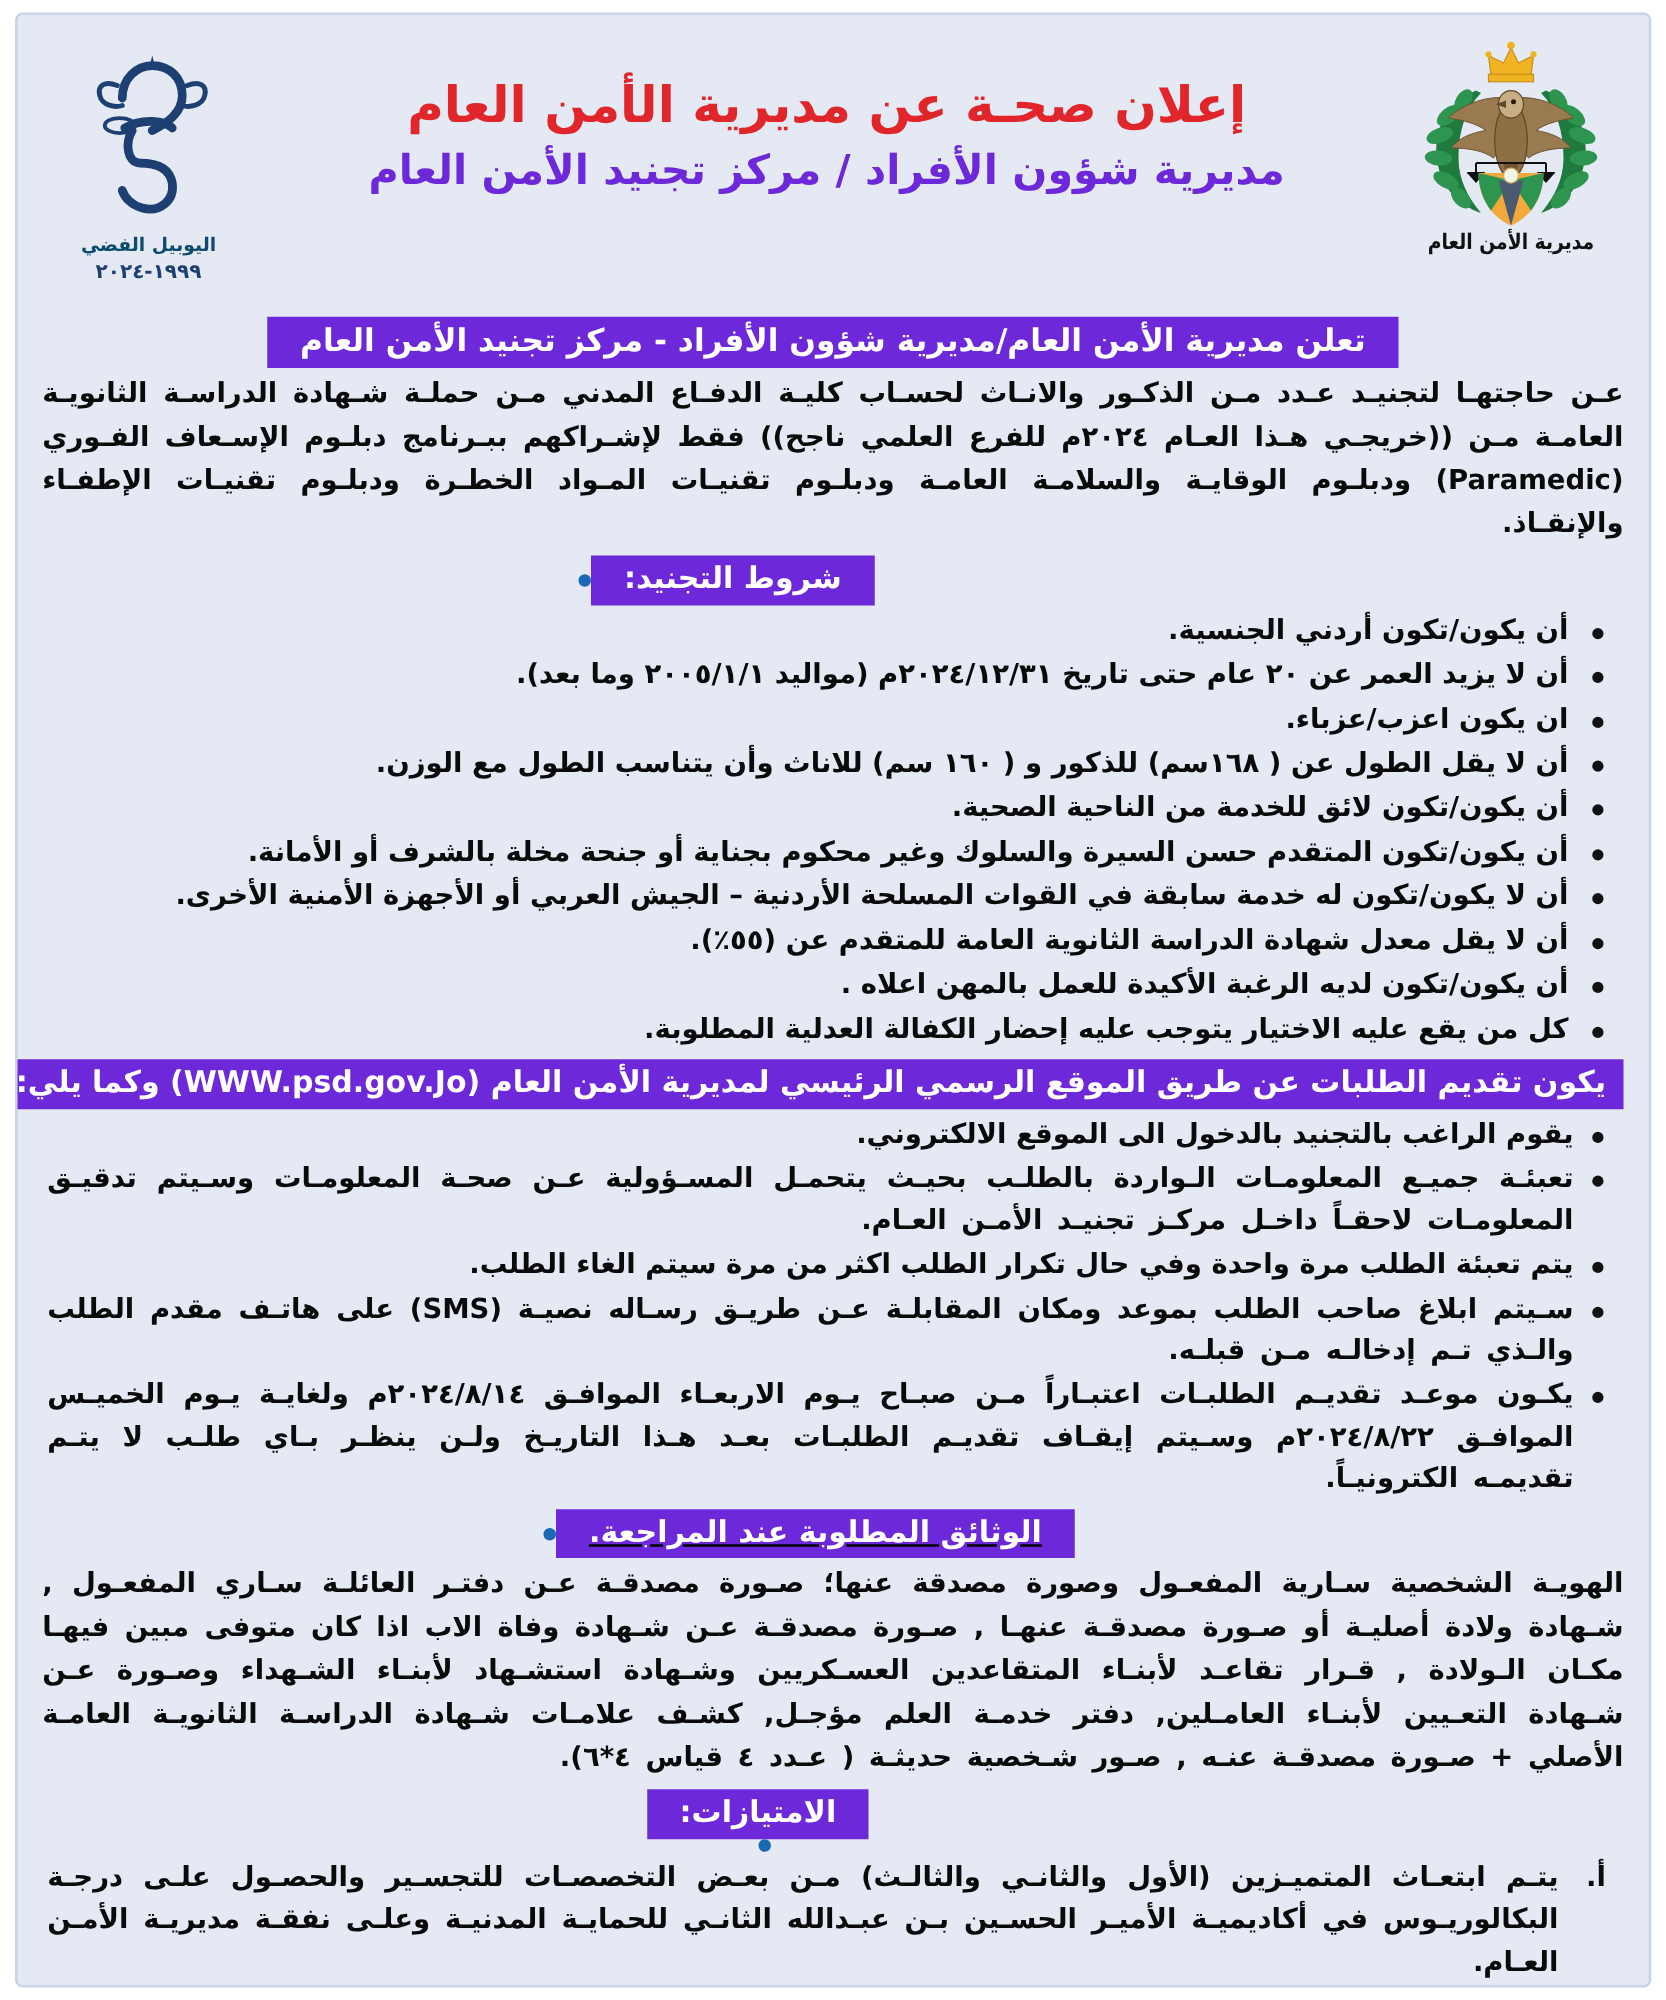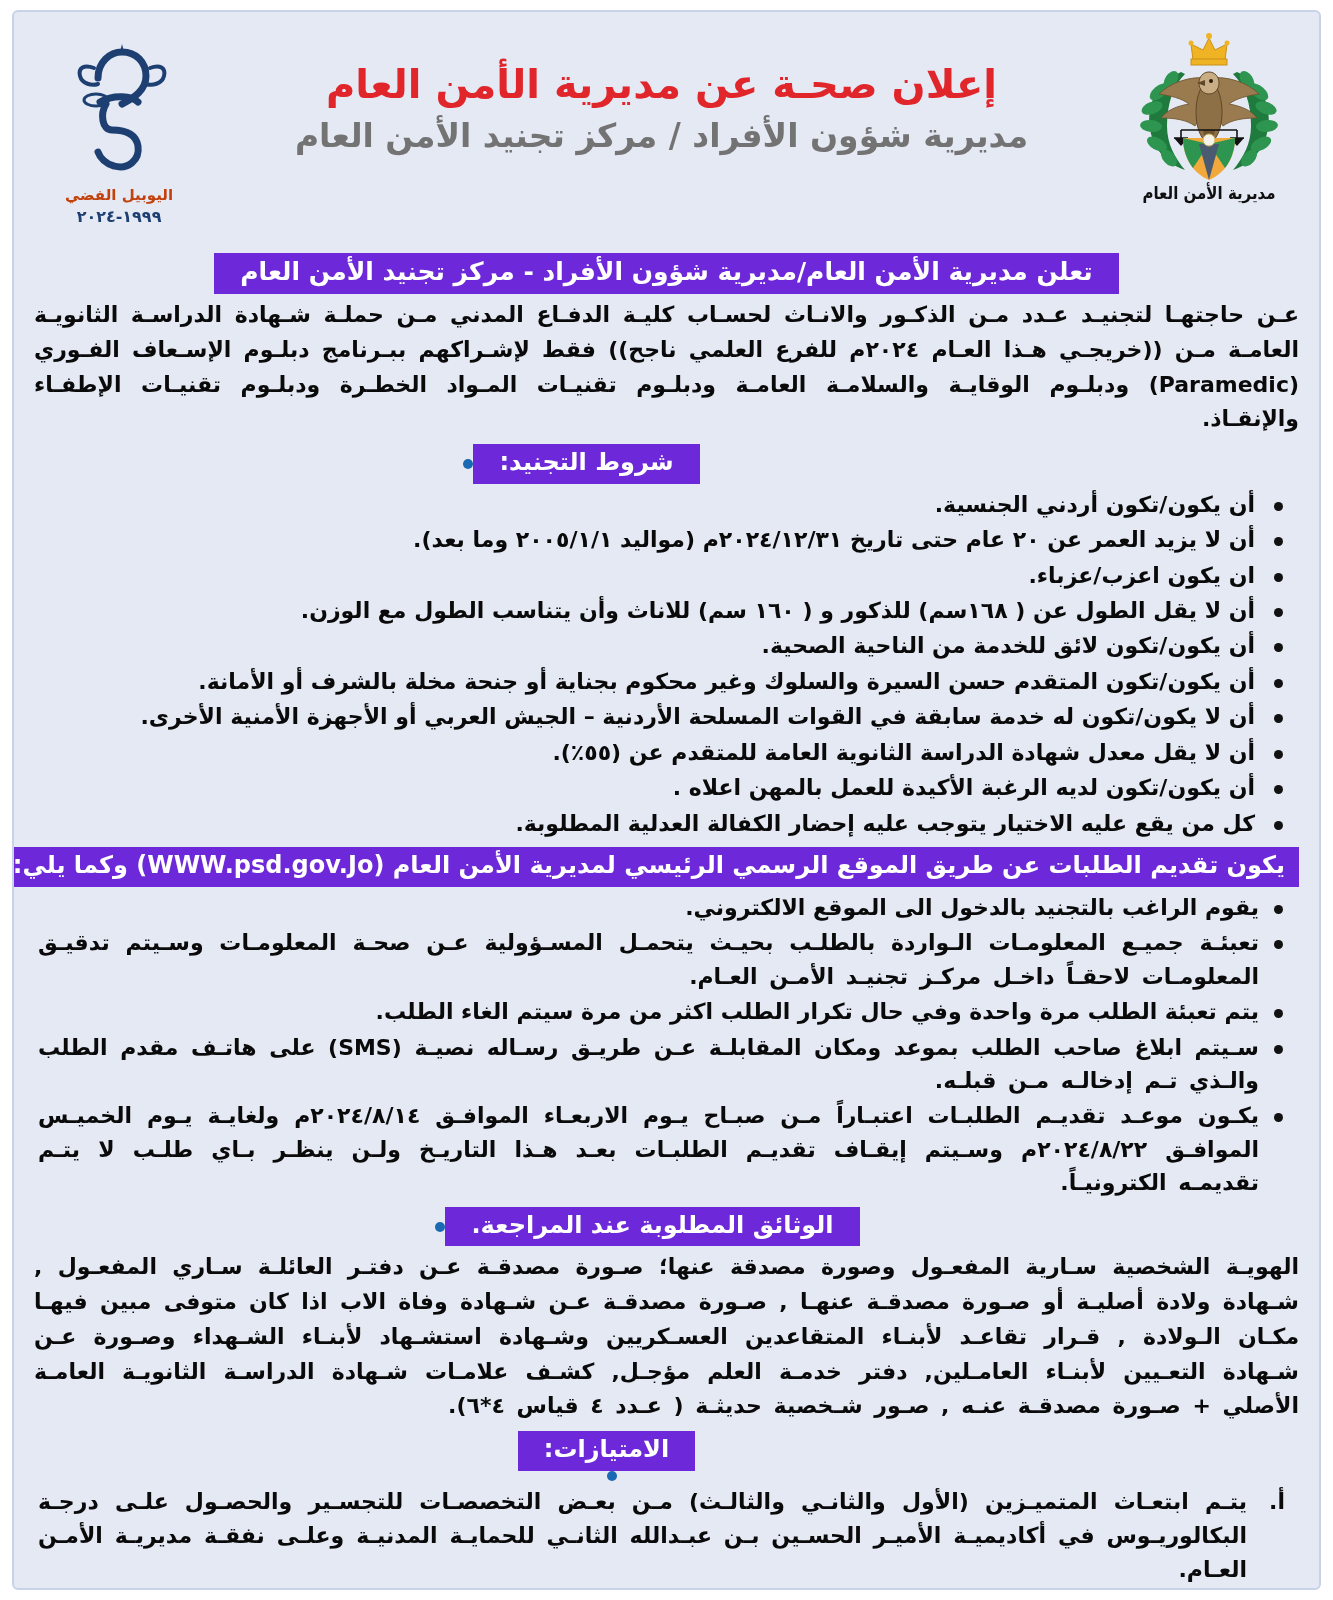"مديرية شؤون الأفراد / مركز" .title-sub { color: #737373 -> #6d28d9 }
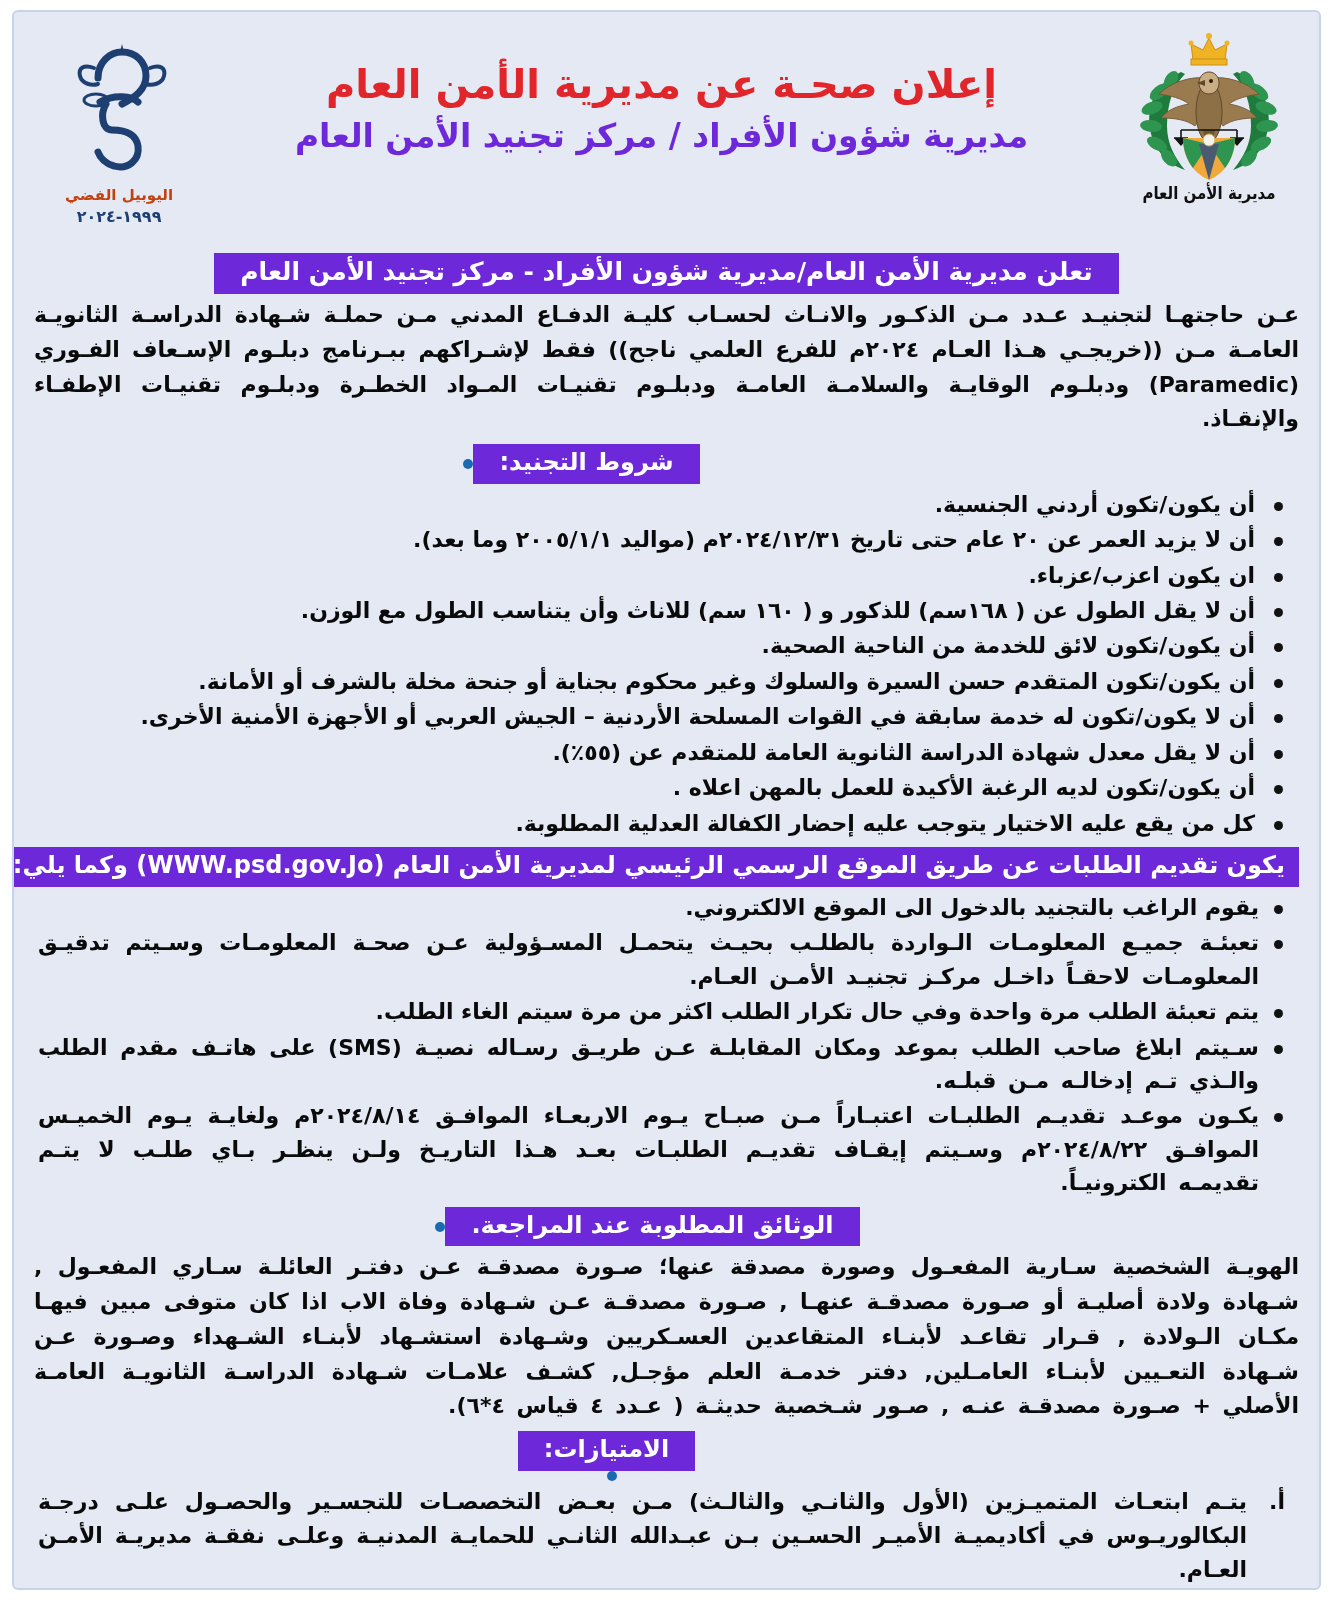"اليوبيل الفضي" .jubilee-caption { color: #c2410c -> #0c4a6e }
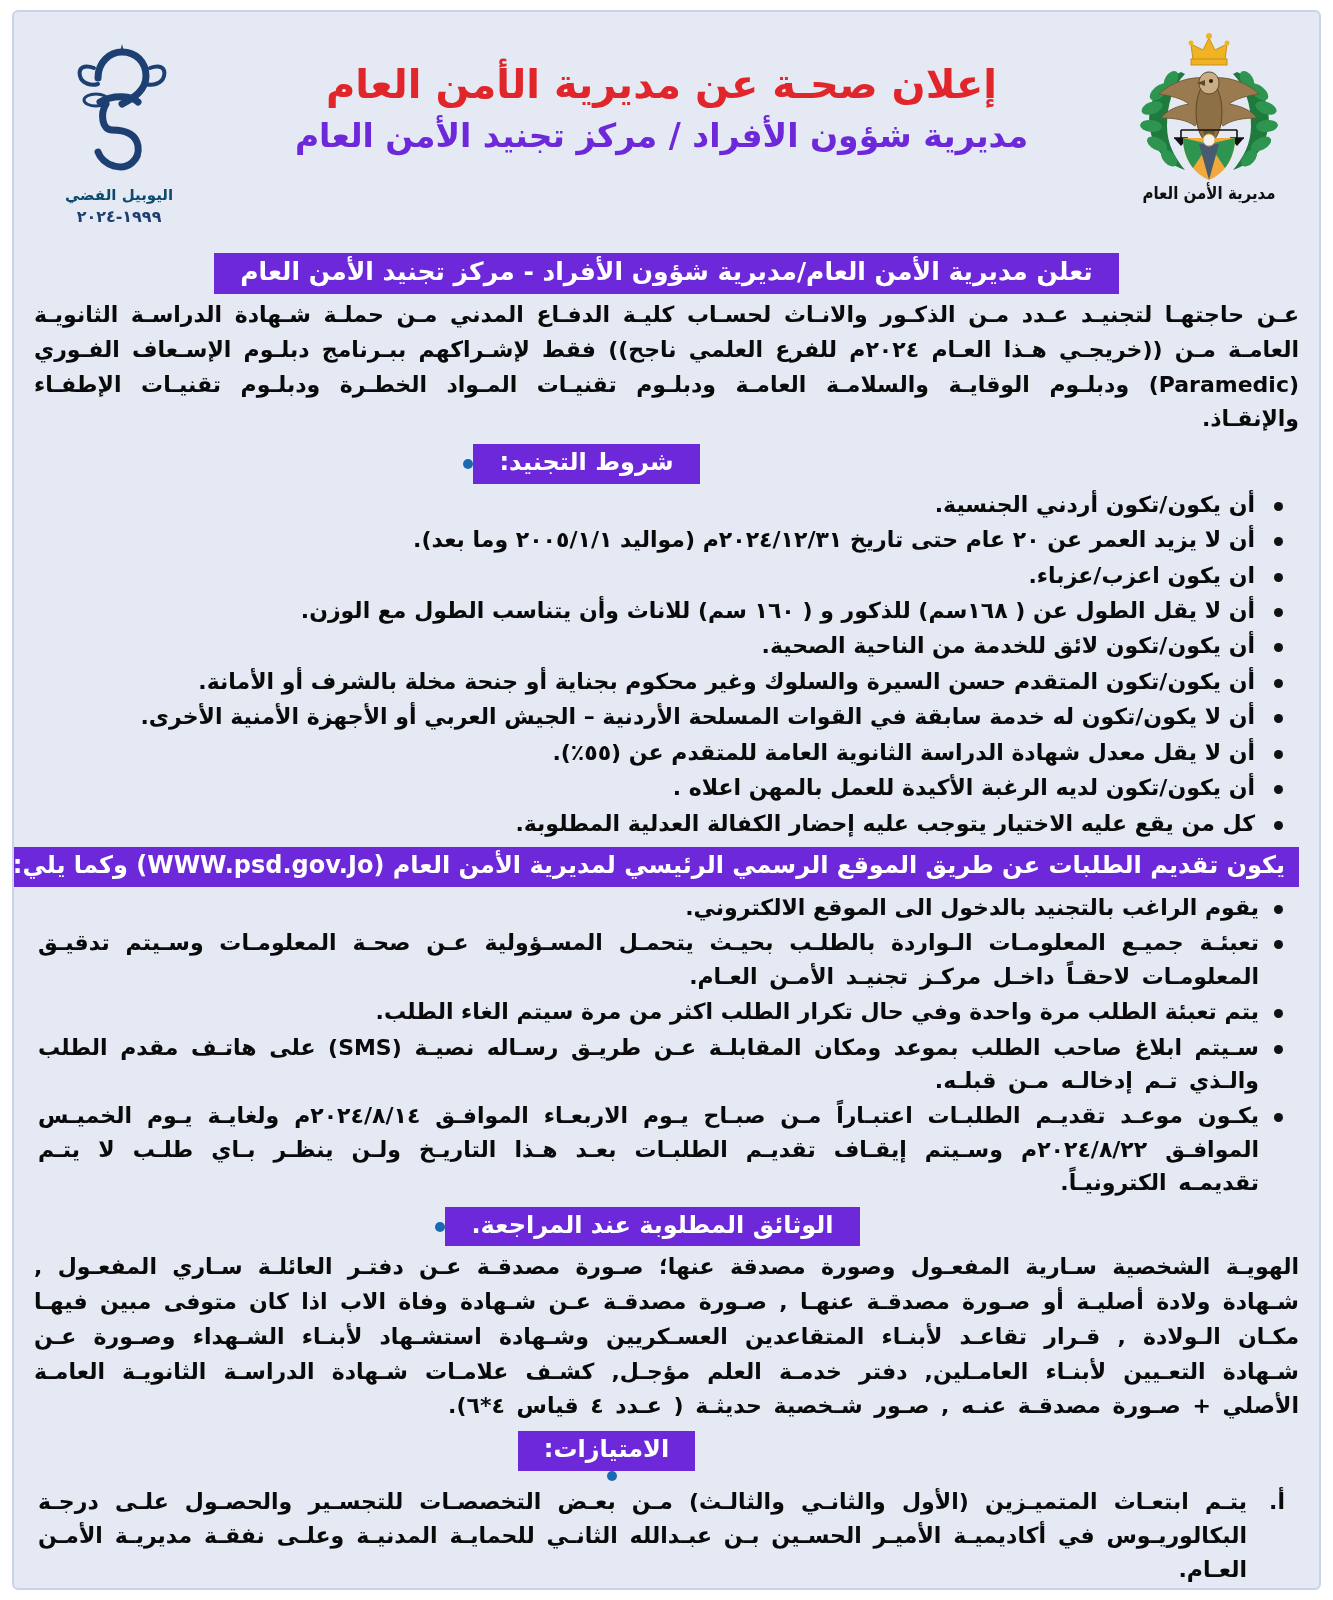"الوثائق المطلوبة عند المراجعة." div { text-decoration: none -> underline }
